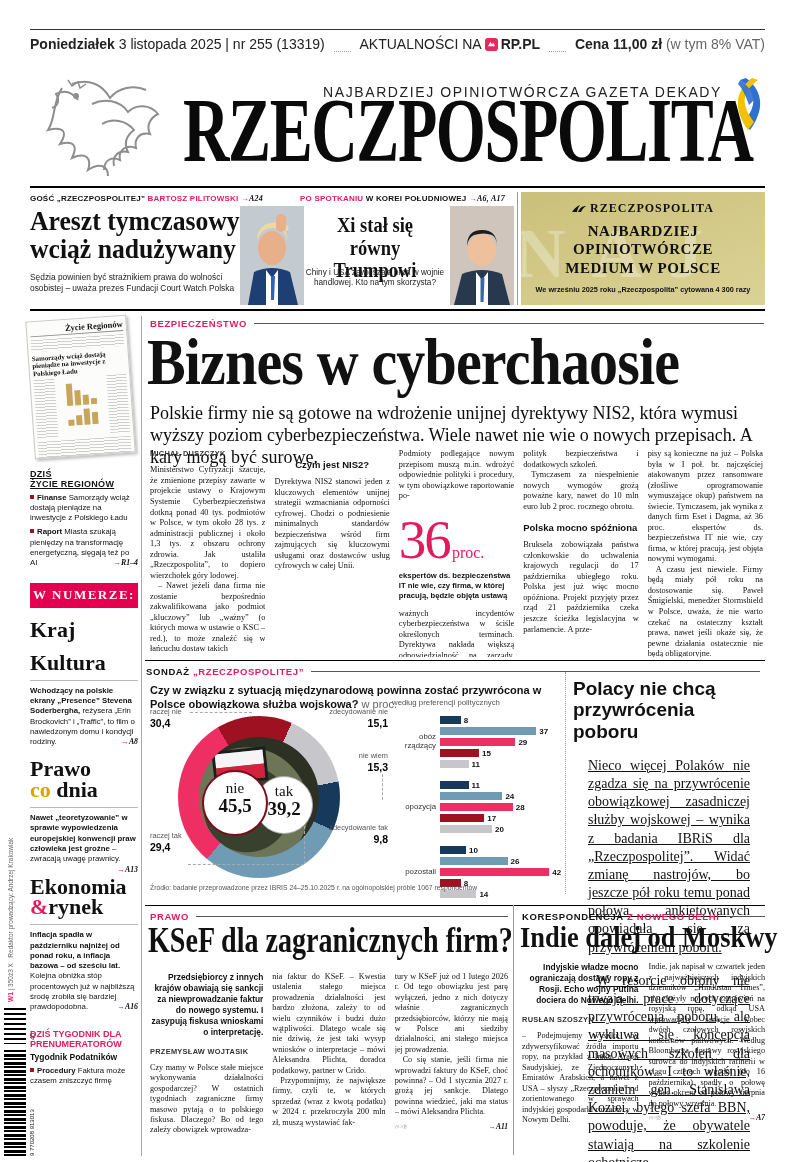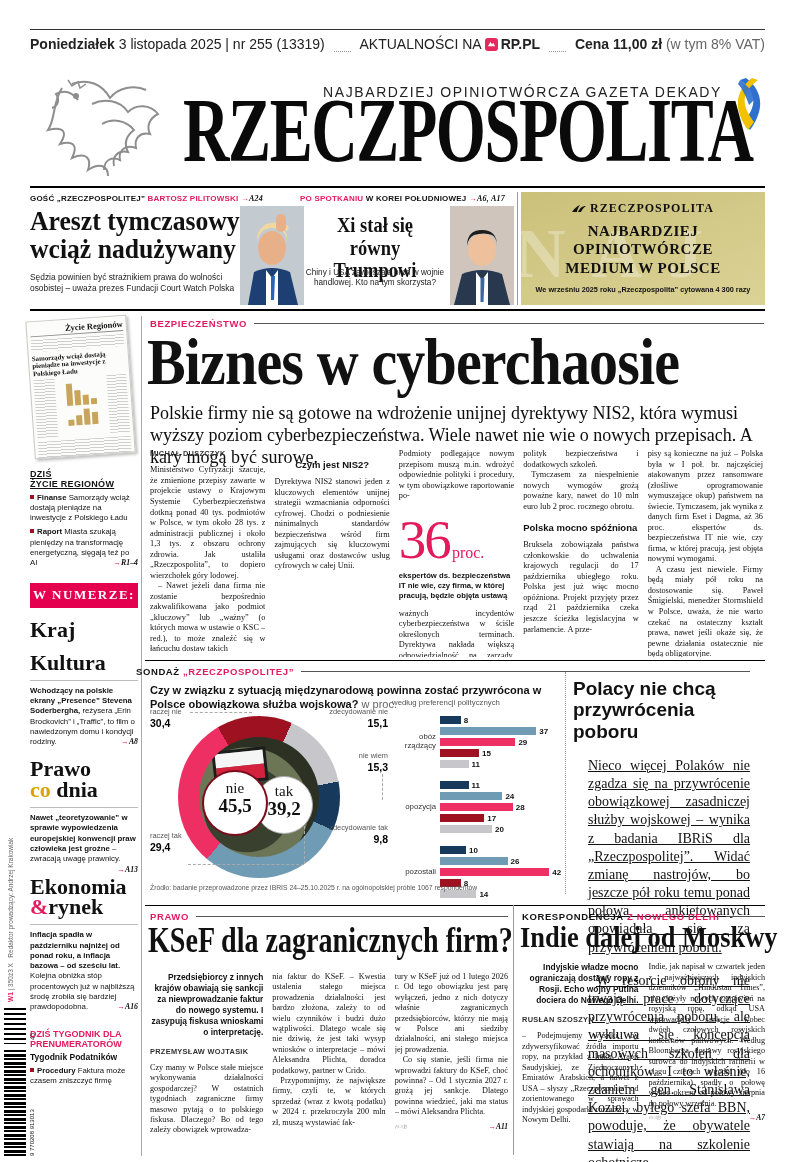"SONDAŻ" .survey-label { left: 136px -> 146px }
